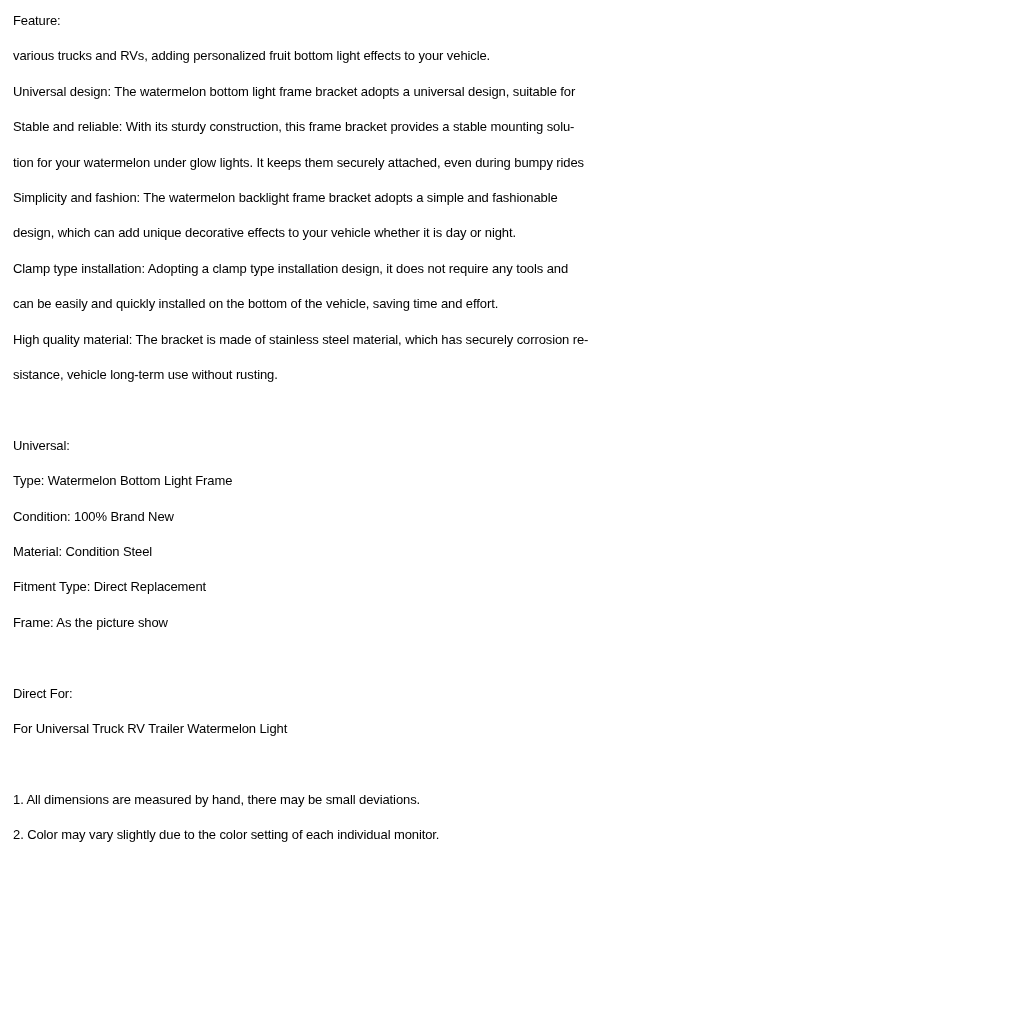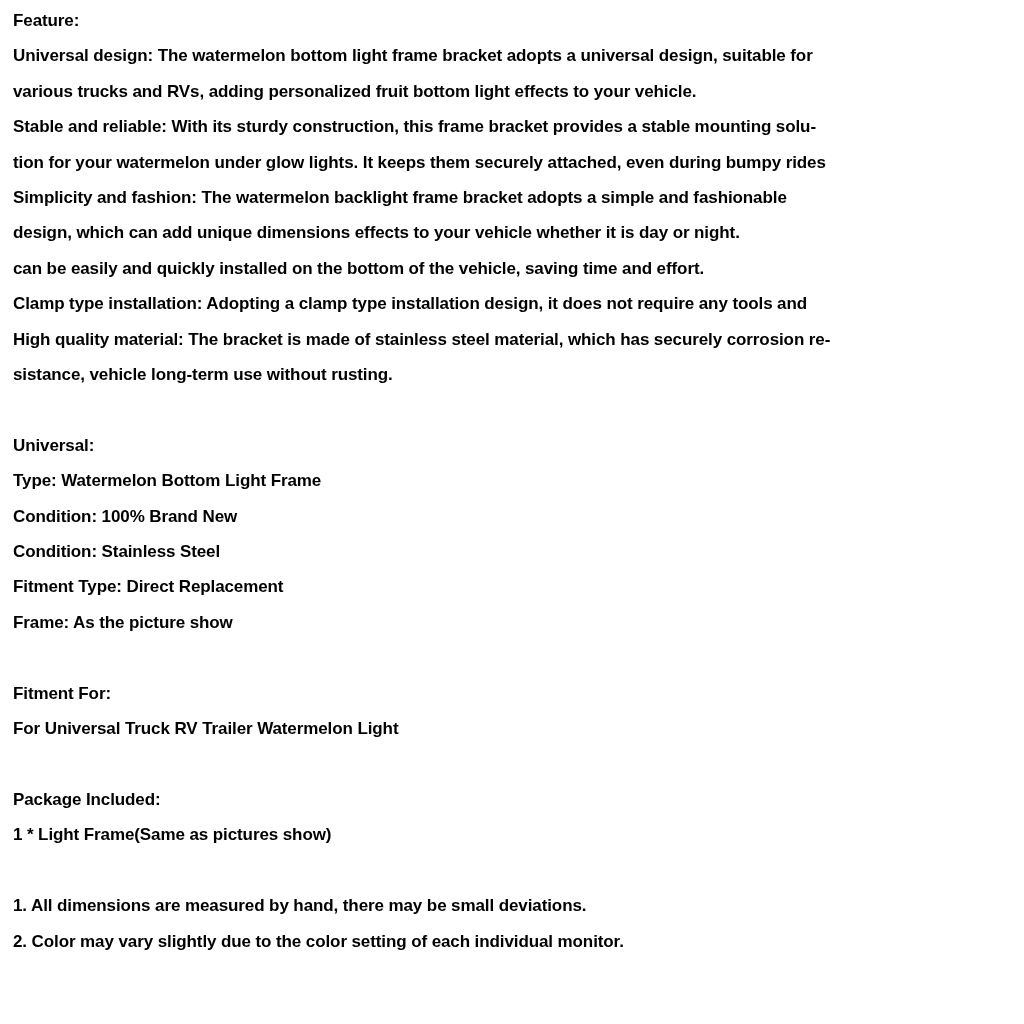"Feature:" .line { font-size: 17px -> 13px; font-weight: 700 -> 400 }
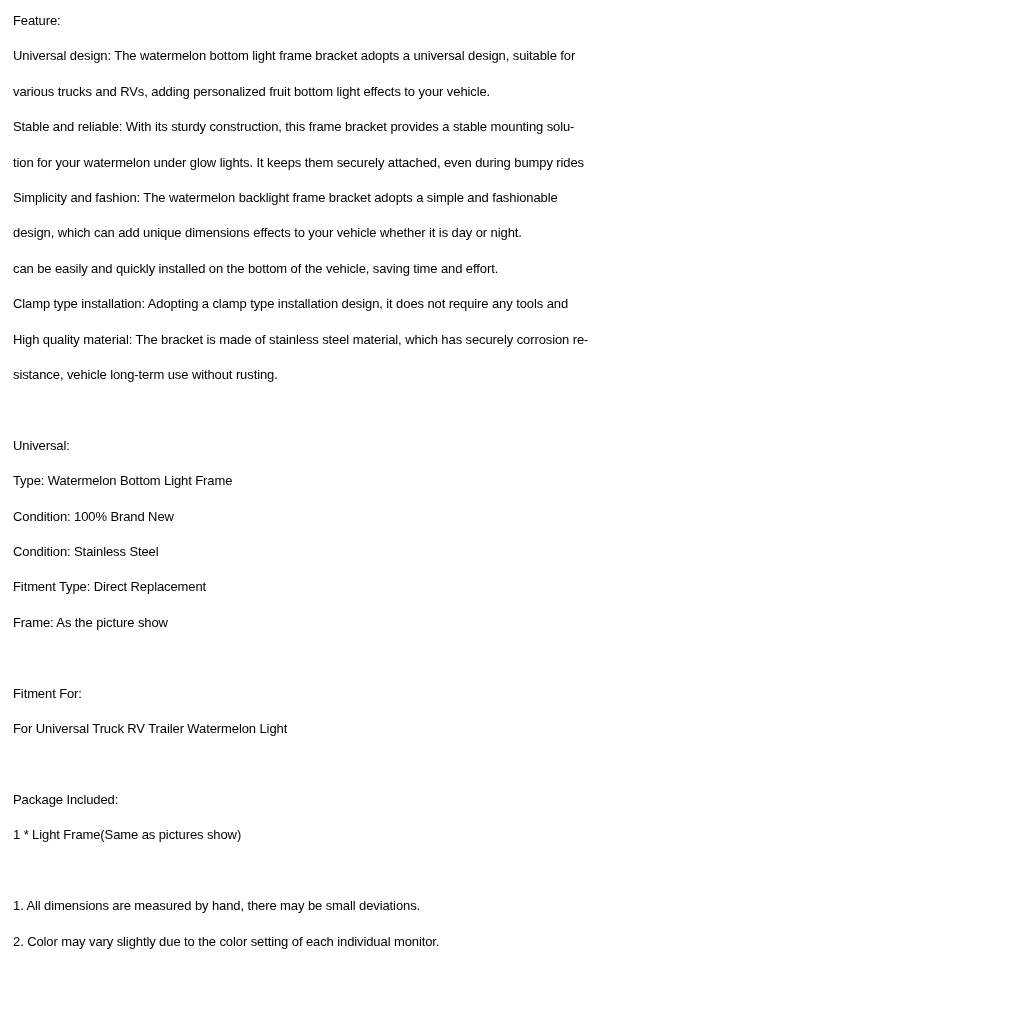"Universal design: The watermelon bottom" div.line { order: before "various trucks and RVs, adding" -> after "various trucks and RVs, adding" }
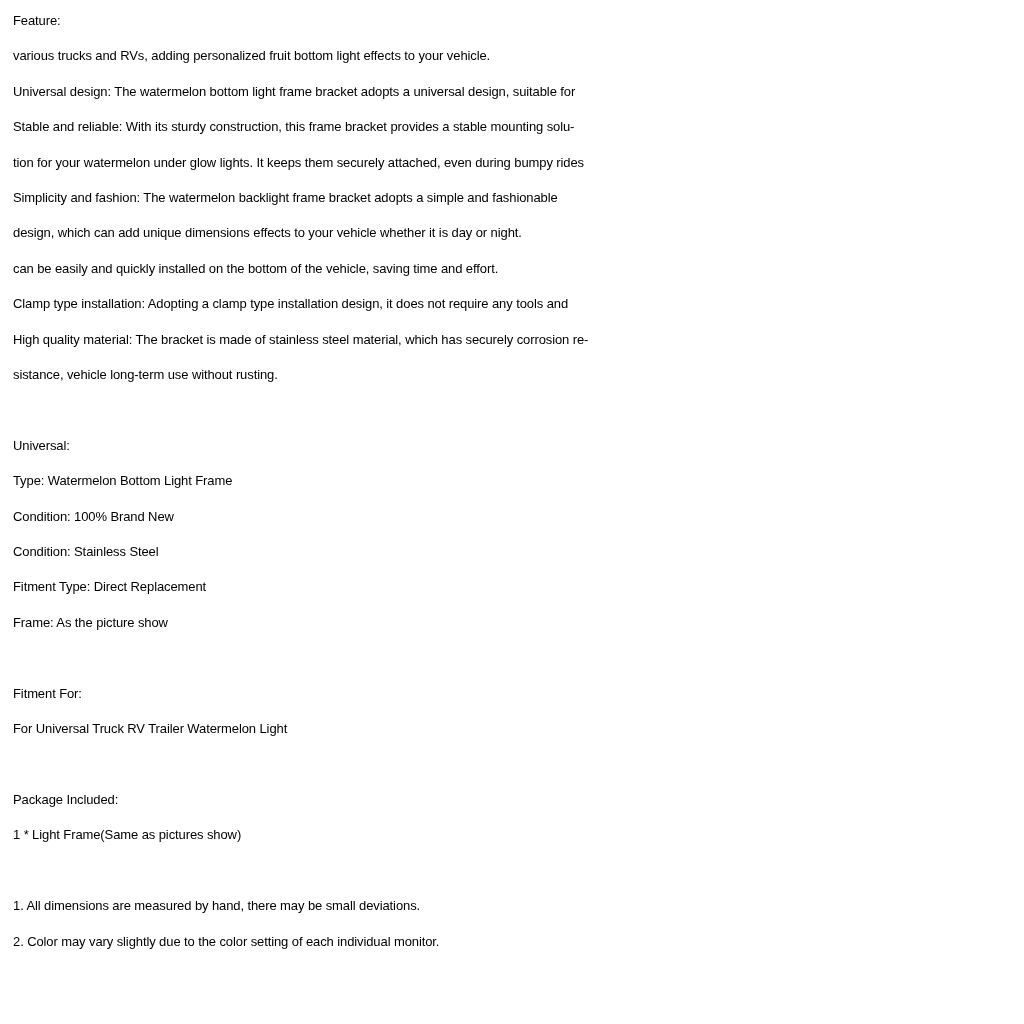"design, which can add unique" div.line { text: dimensions -> decorative }
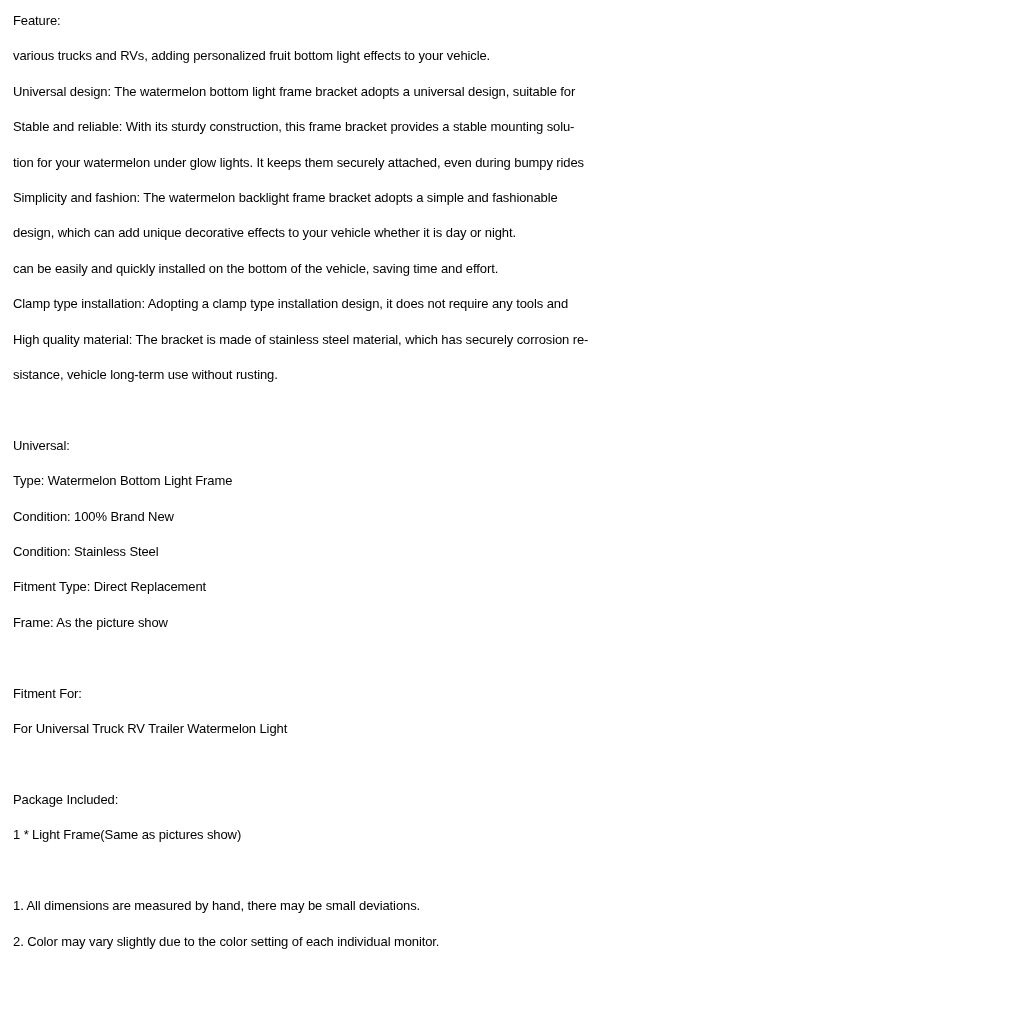"can be easily and quickly" div.line { order: before "Clamp type installation: Adopting a" -> after "Clamp type installation: Adopting a" }
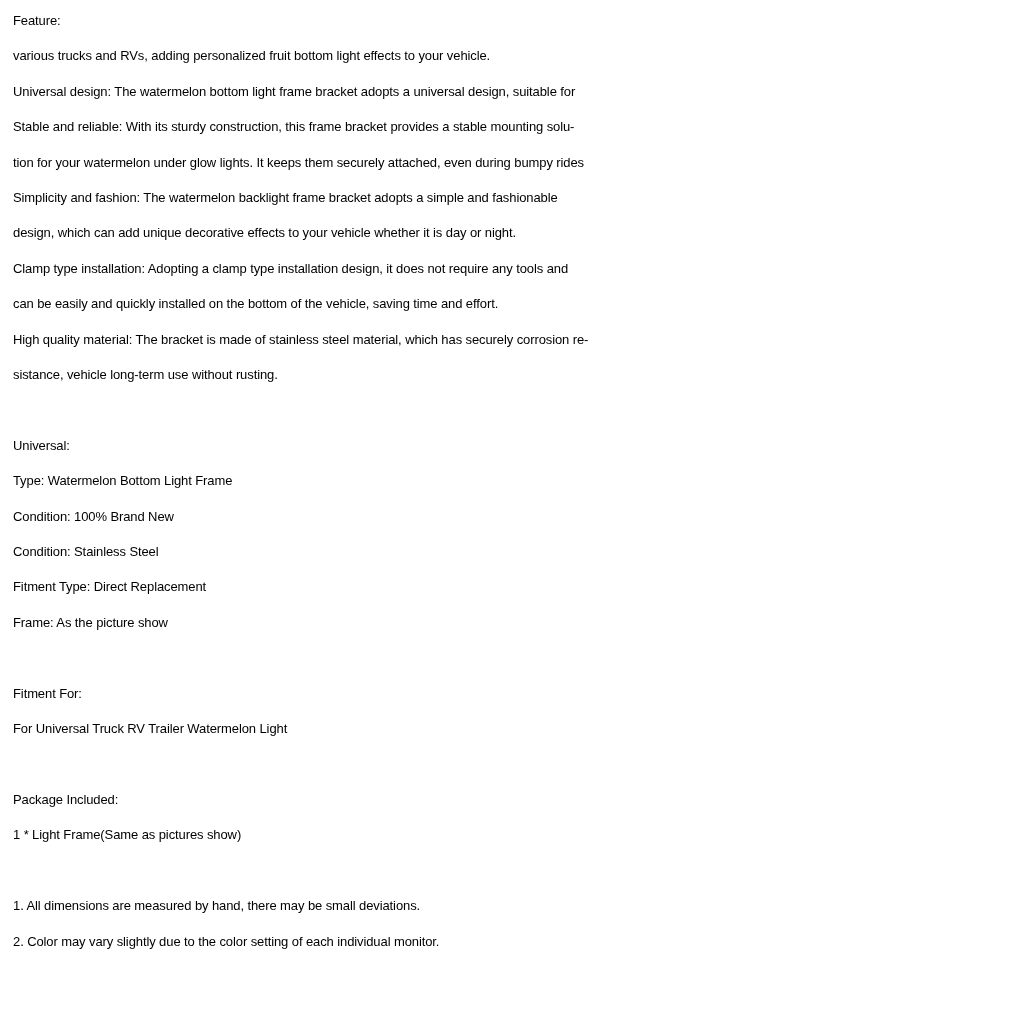"Condition: Stainless Steel" div.line { text: Condition: Stainless -> Material: Condition }
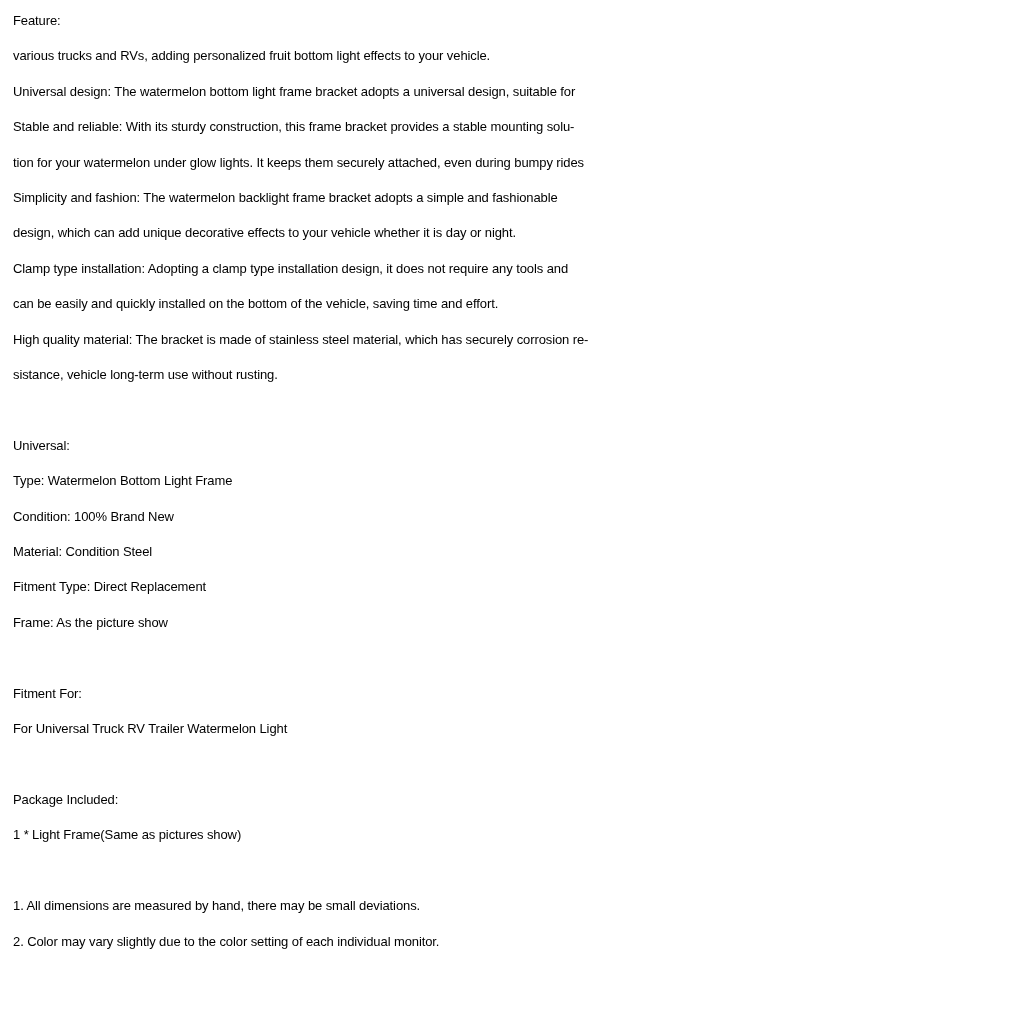"Fitment For:" div.line { text: Fitment -> Direct }
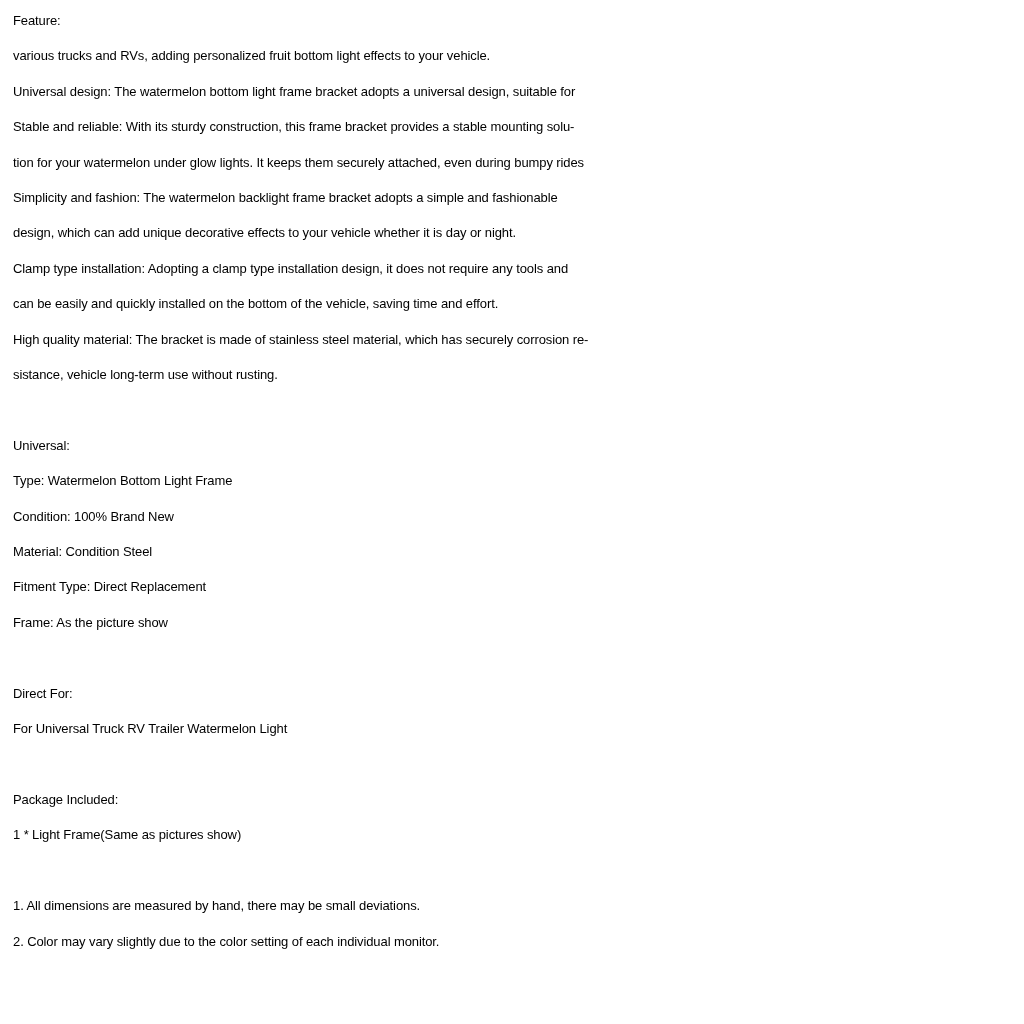"Package Included:" div.section { html: <div> <div>Package Included:</div> <div>1 * Light Frame(Same as pictures show)</div> </div> -> none }
